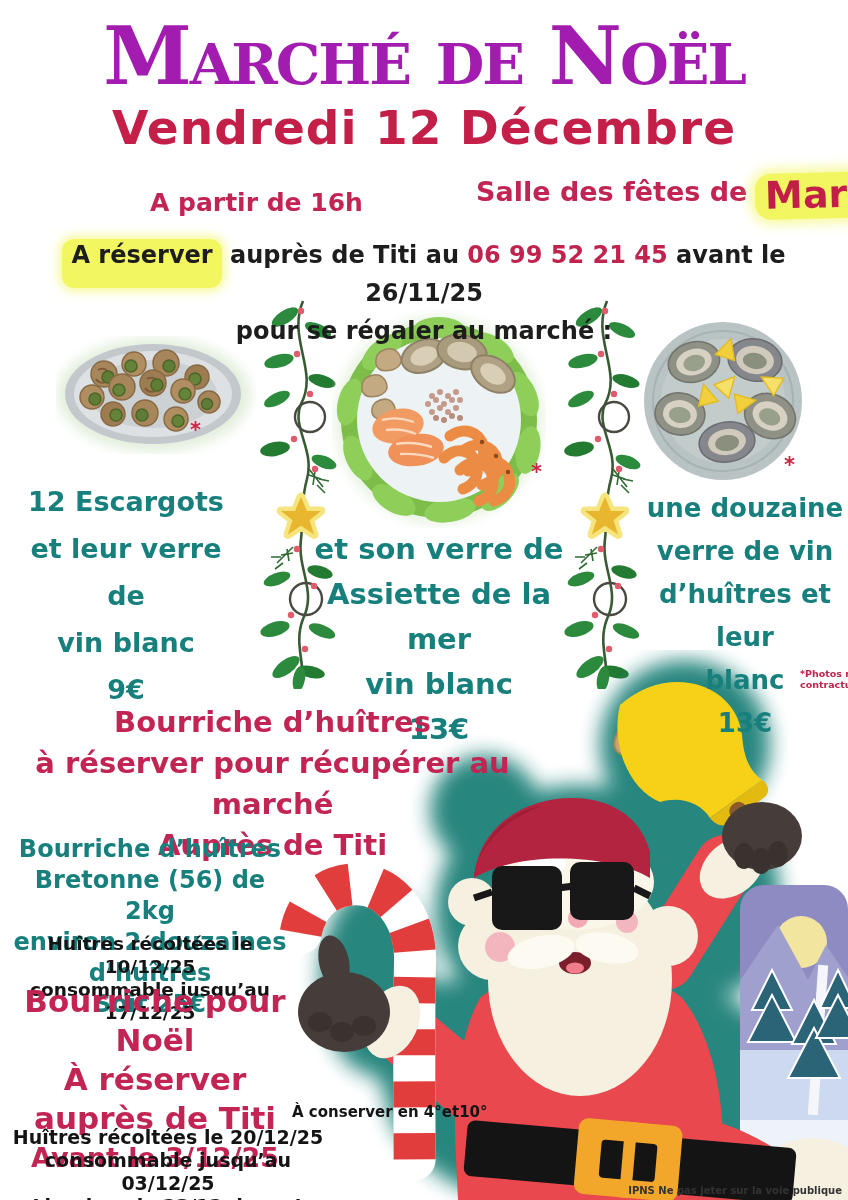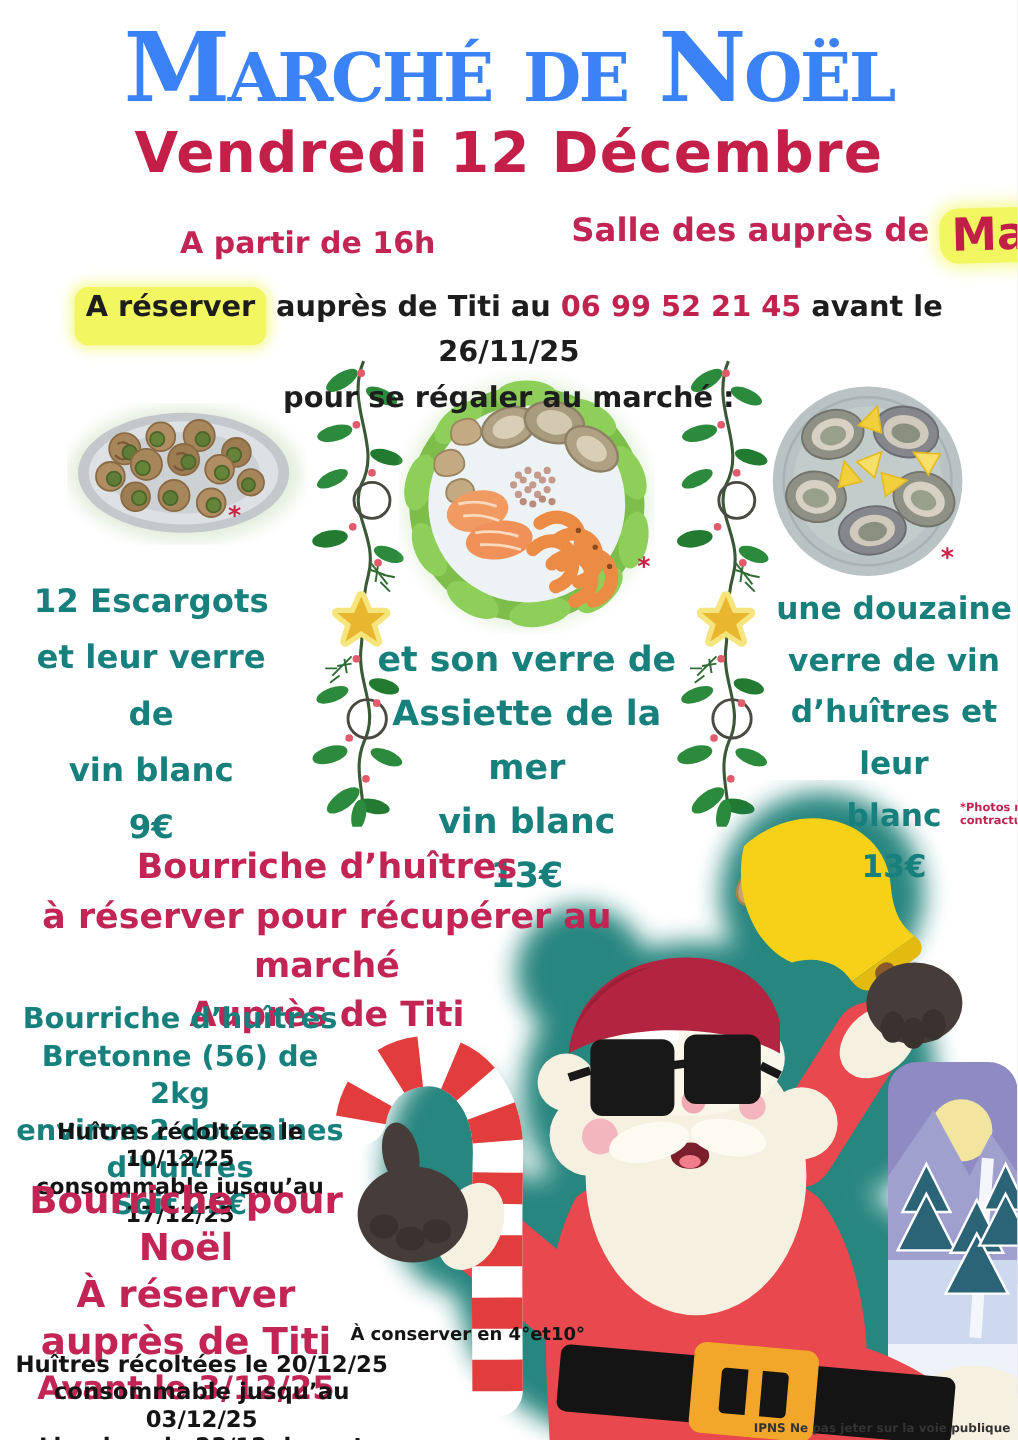"Marché de Noël" .title { color: #3b82f6 -> #a21caf }
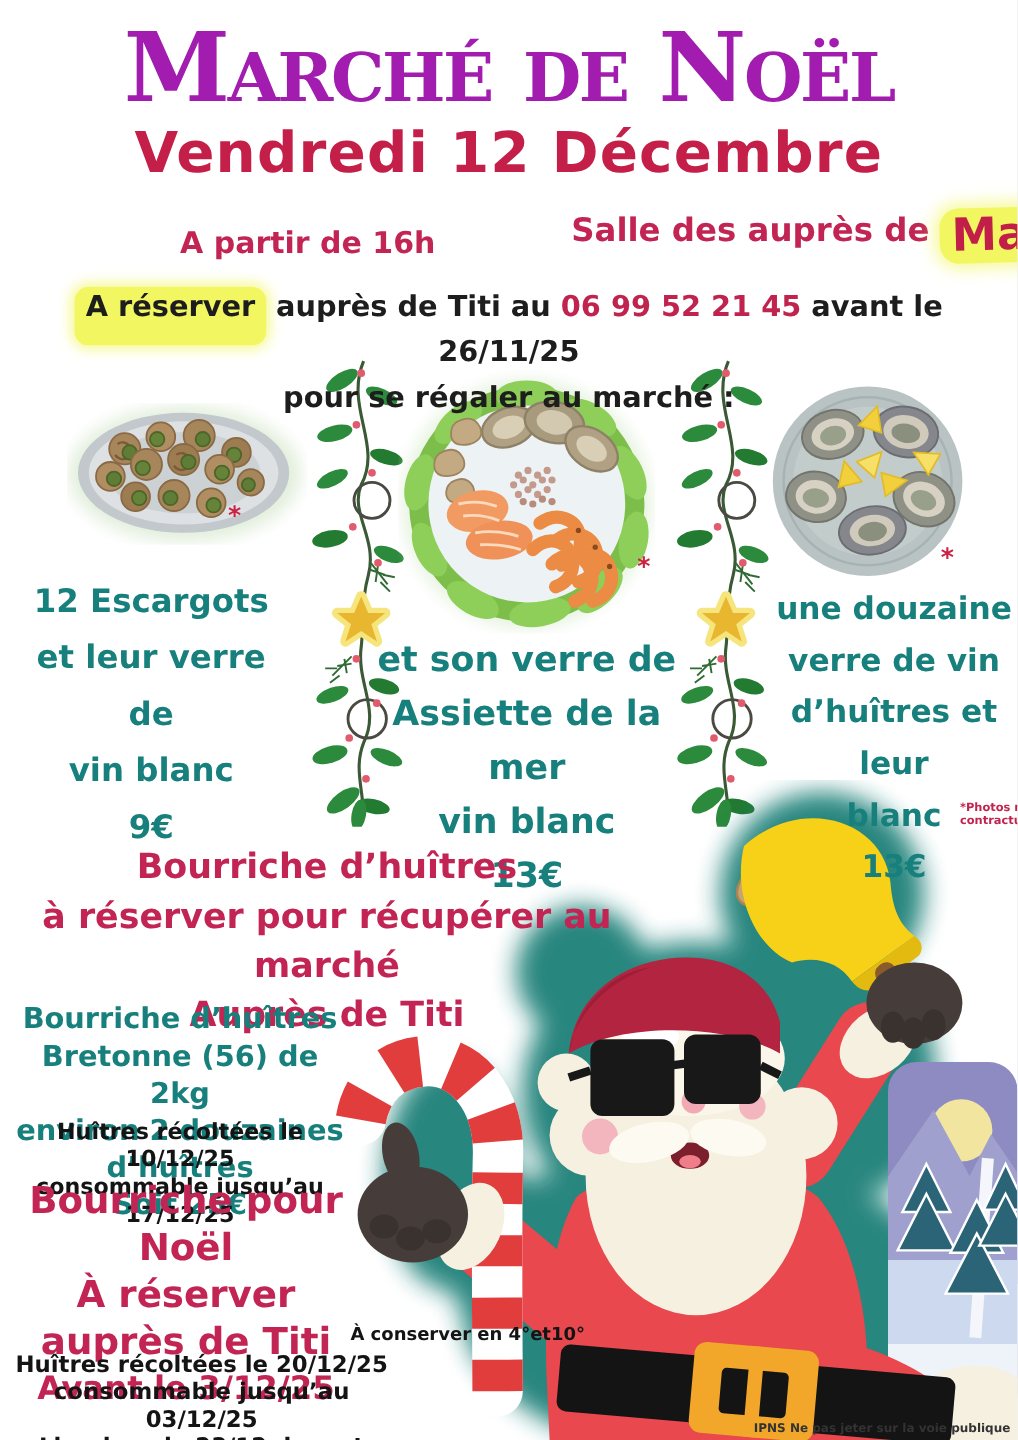"Salle des auprès de" span { text: auprès -> fêtes }
